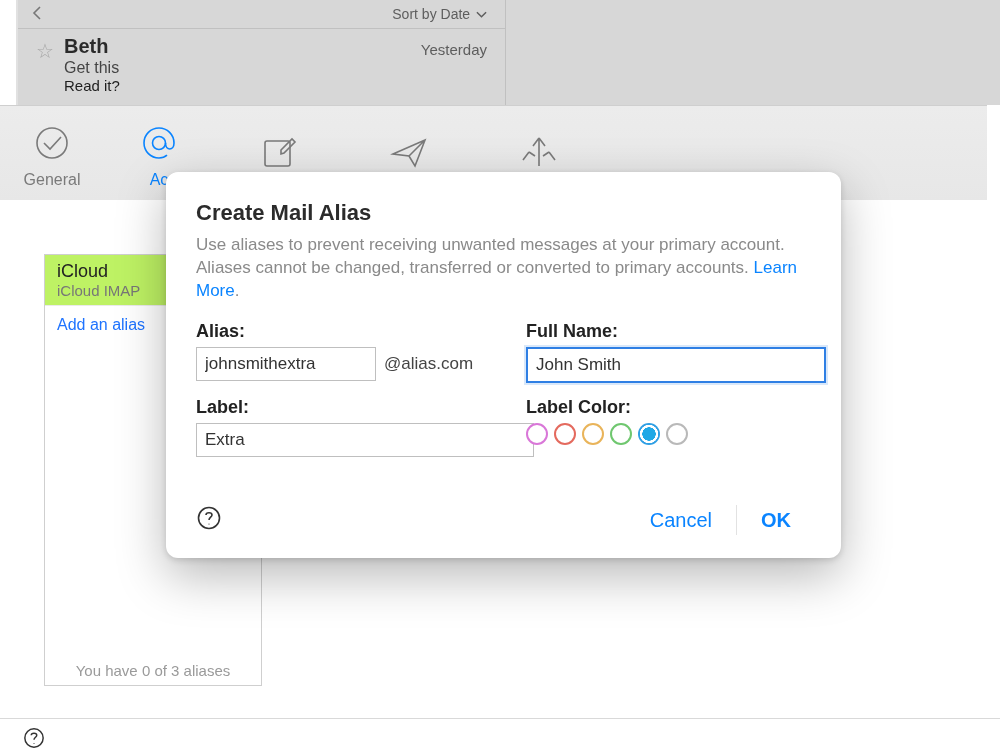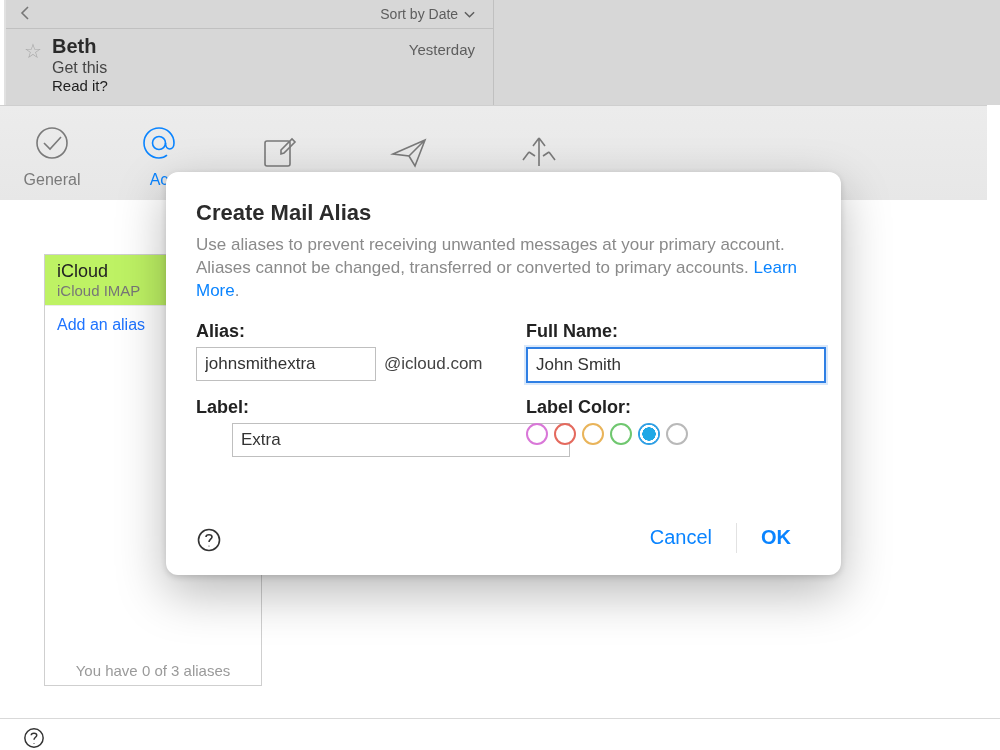"Sort by Date" .mail-bg { left: 4px -> 16px }
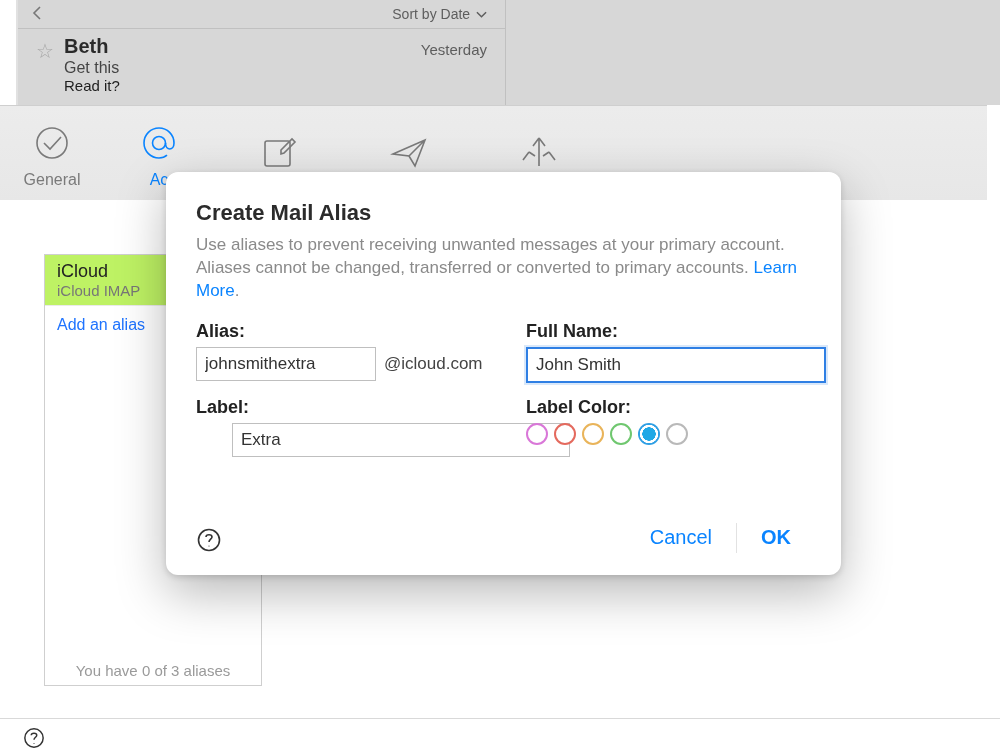"@icloud.com" span.domain { text: @icloud.com -> @alias.com }
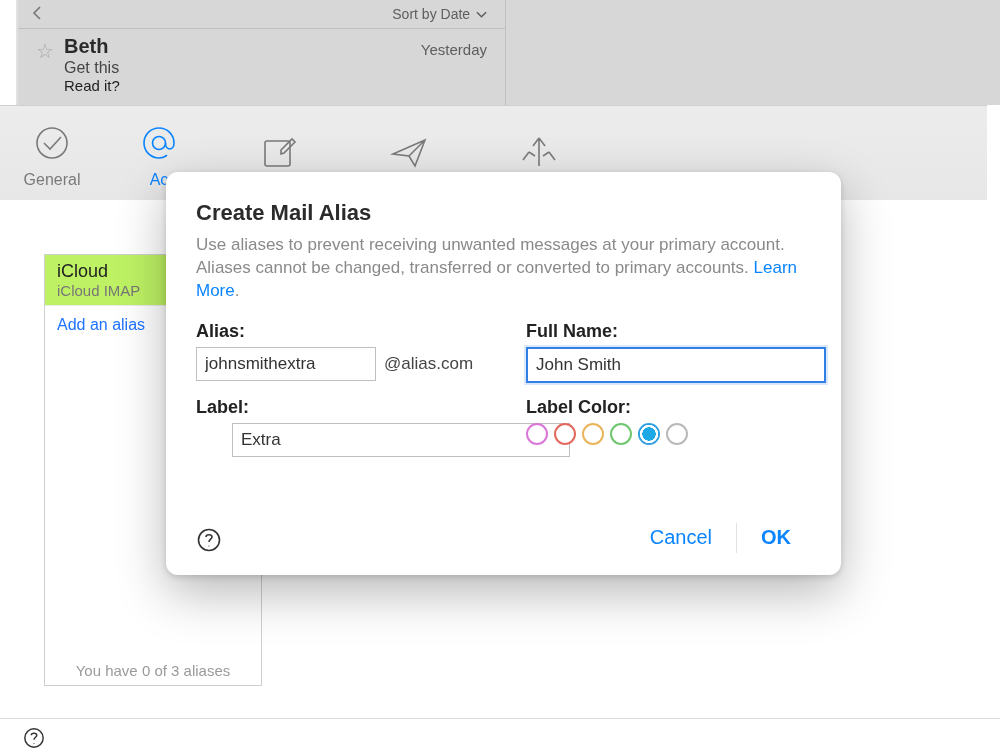"Extra" .label input.txt { margin-left: 36px -> none }
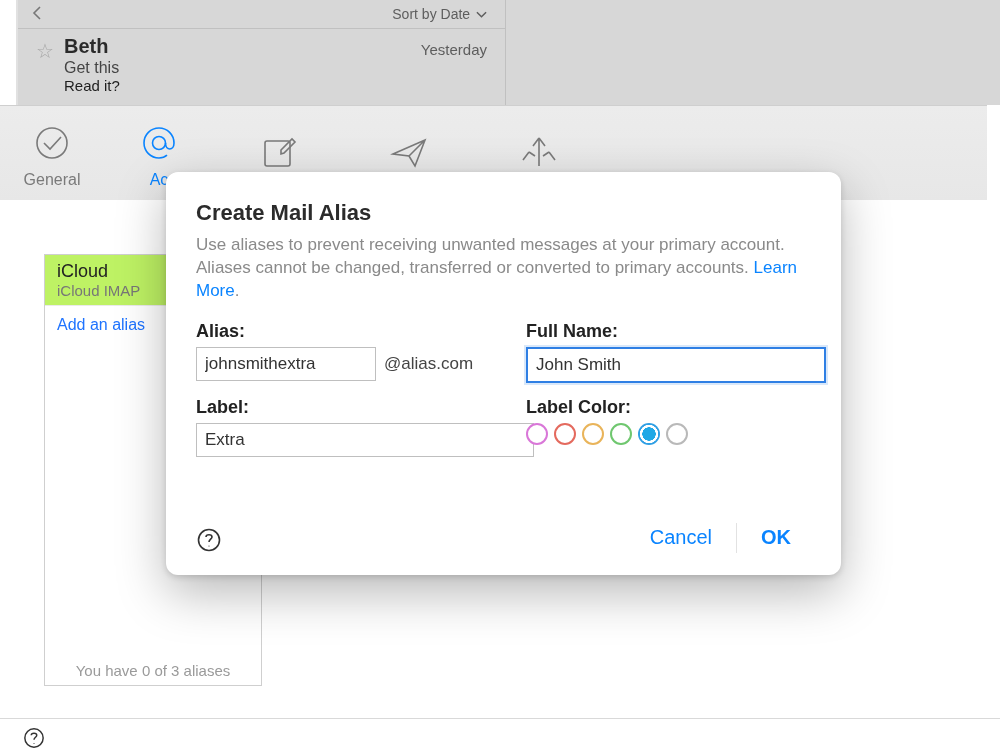"Cancel" .modal-footer { align-items: flex-end -> flex-start; margin-top: 65px -> 48px }
